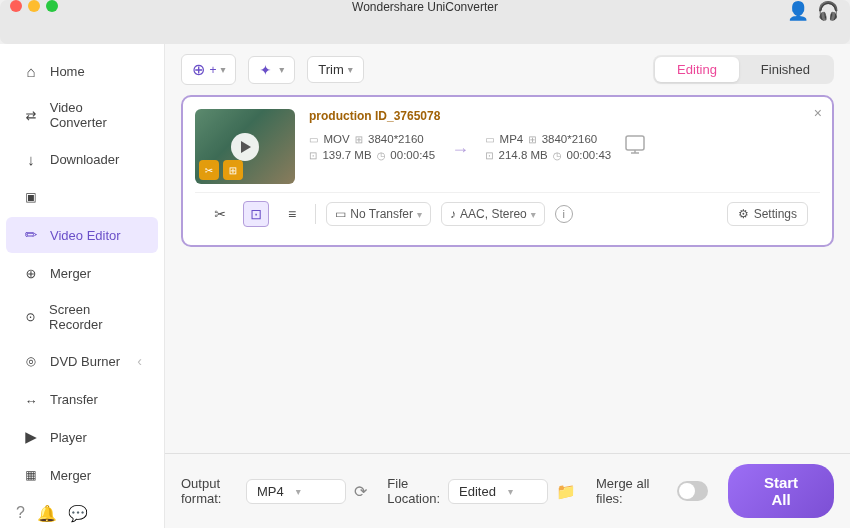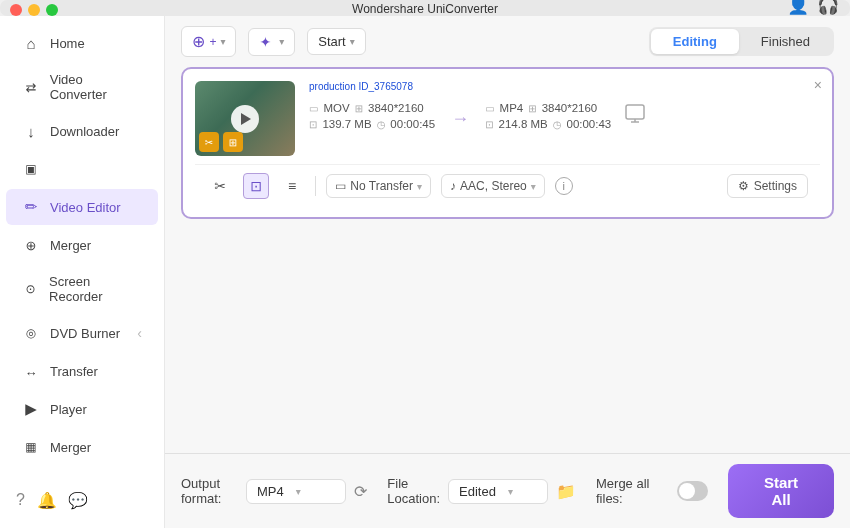"Wondershare UniConverter" .titlebar { align-items: flex-end -> flex-start; height: 16px -> 44px }
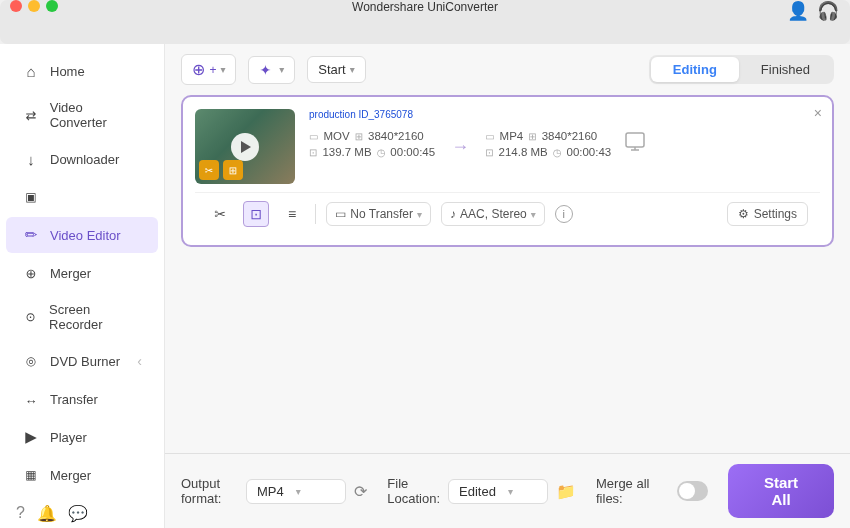"Start" span { text: Start -> Trim }
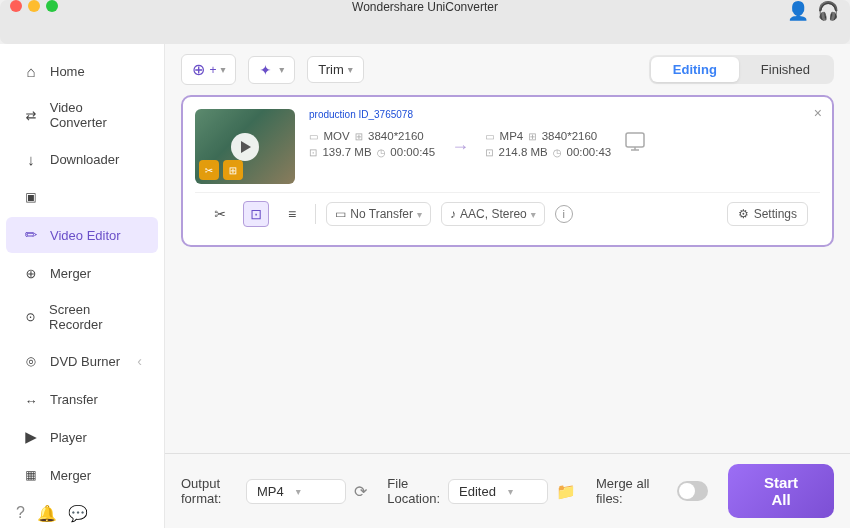"Editing" .tab-btn.active { color: #3b82f6 -> #ec4899; font-weight: bold -> none }
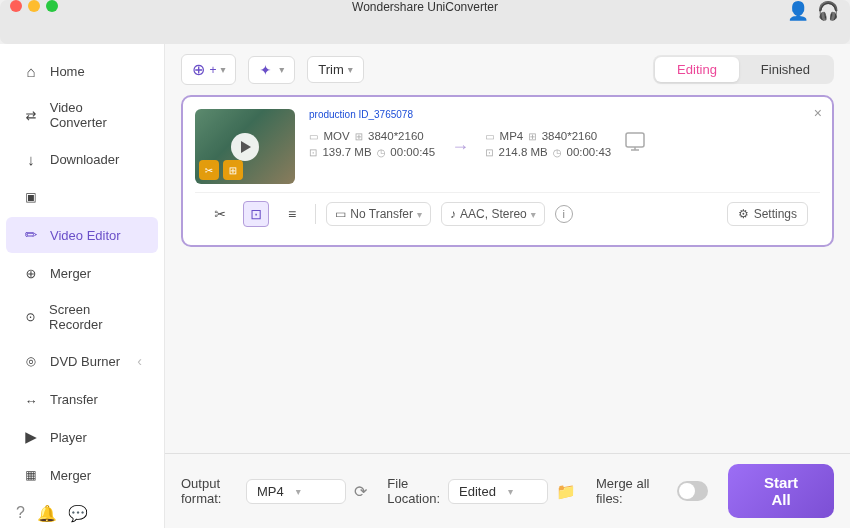"production ID_3765078" .file-title { color: #1d4ed8 -> #a16207; font-size: 10px -> 12px; font-weight: 400 -> 700 }
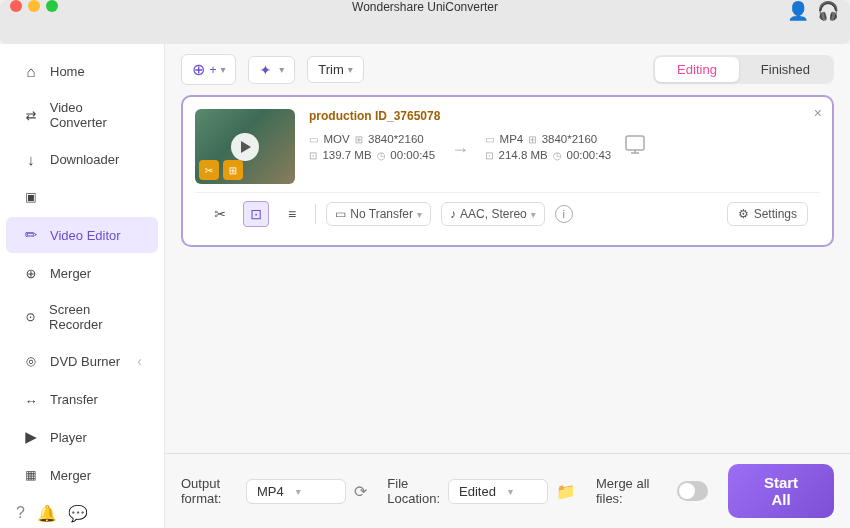"Start All" .start-all-btn { border-radius: 10px -> 20px }
